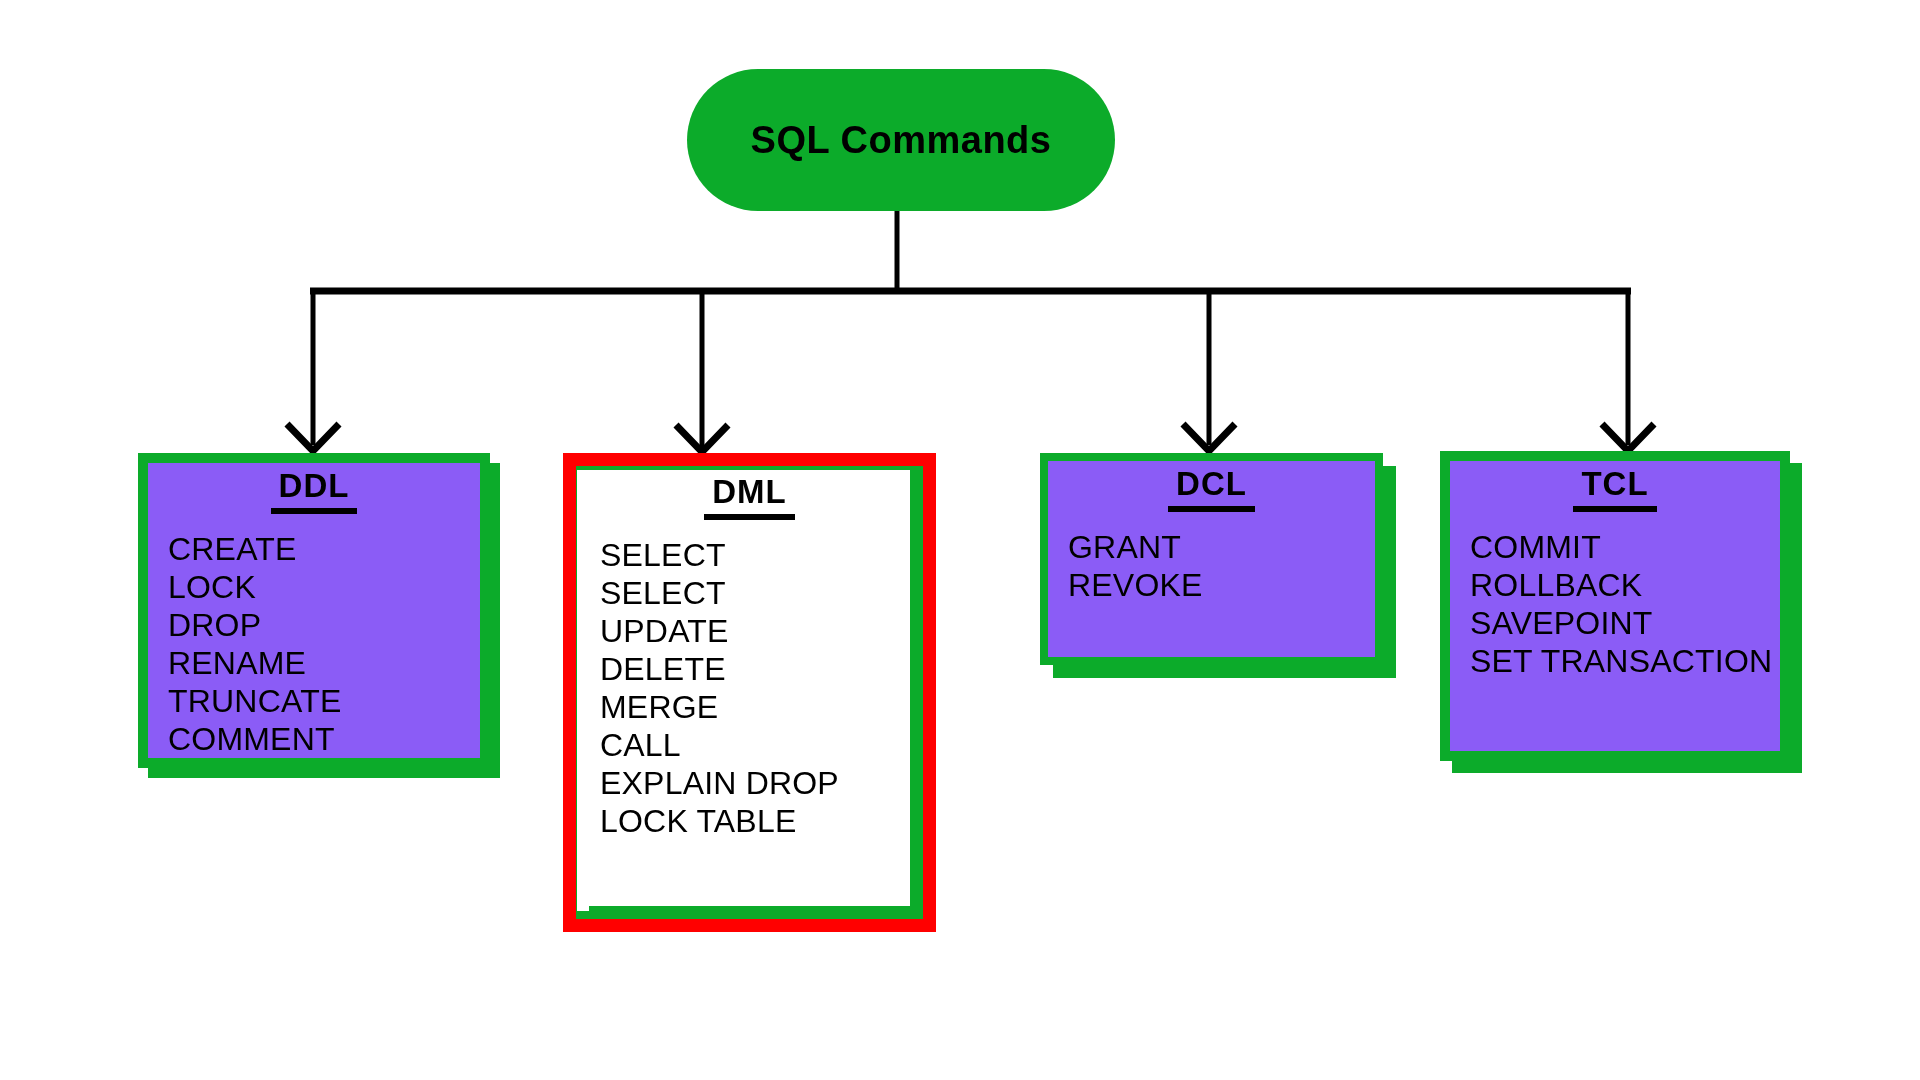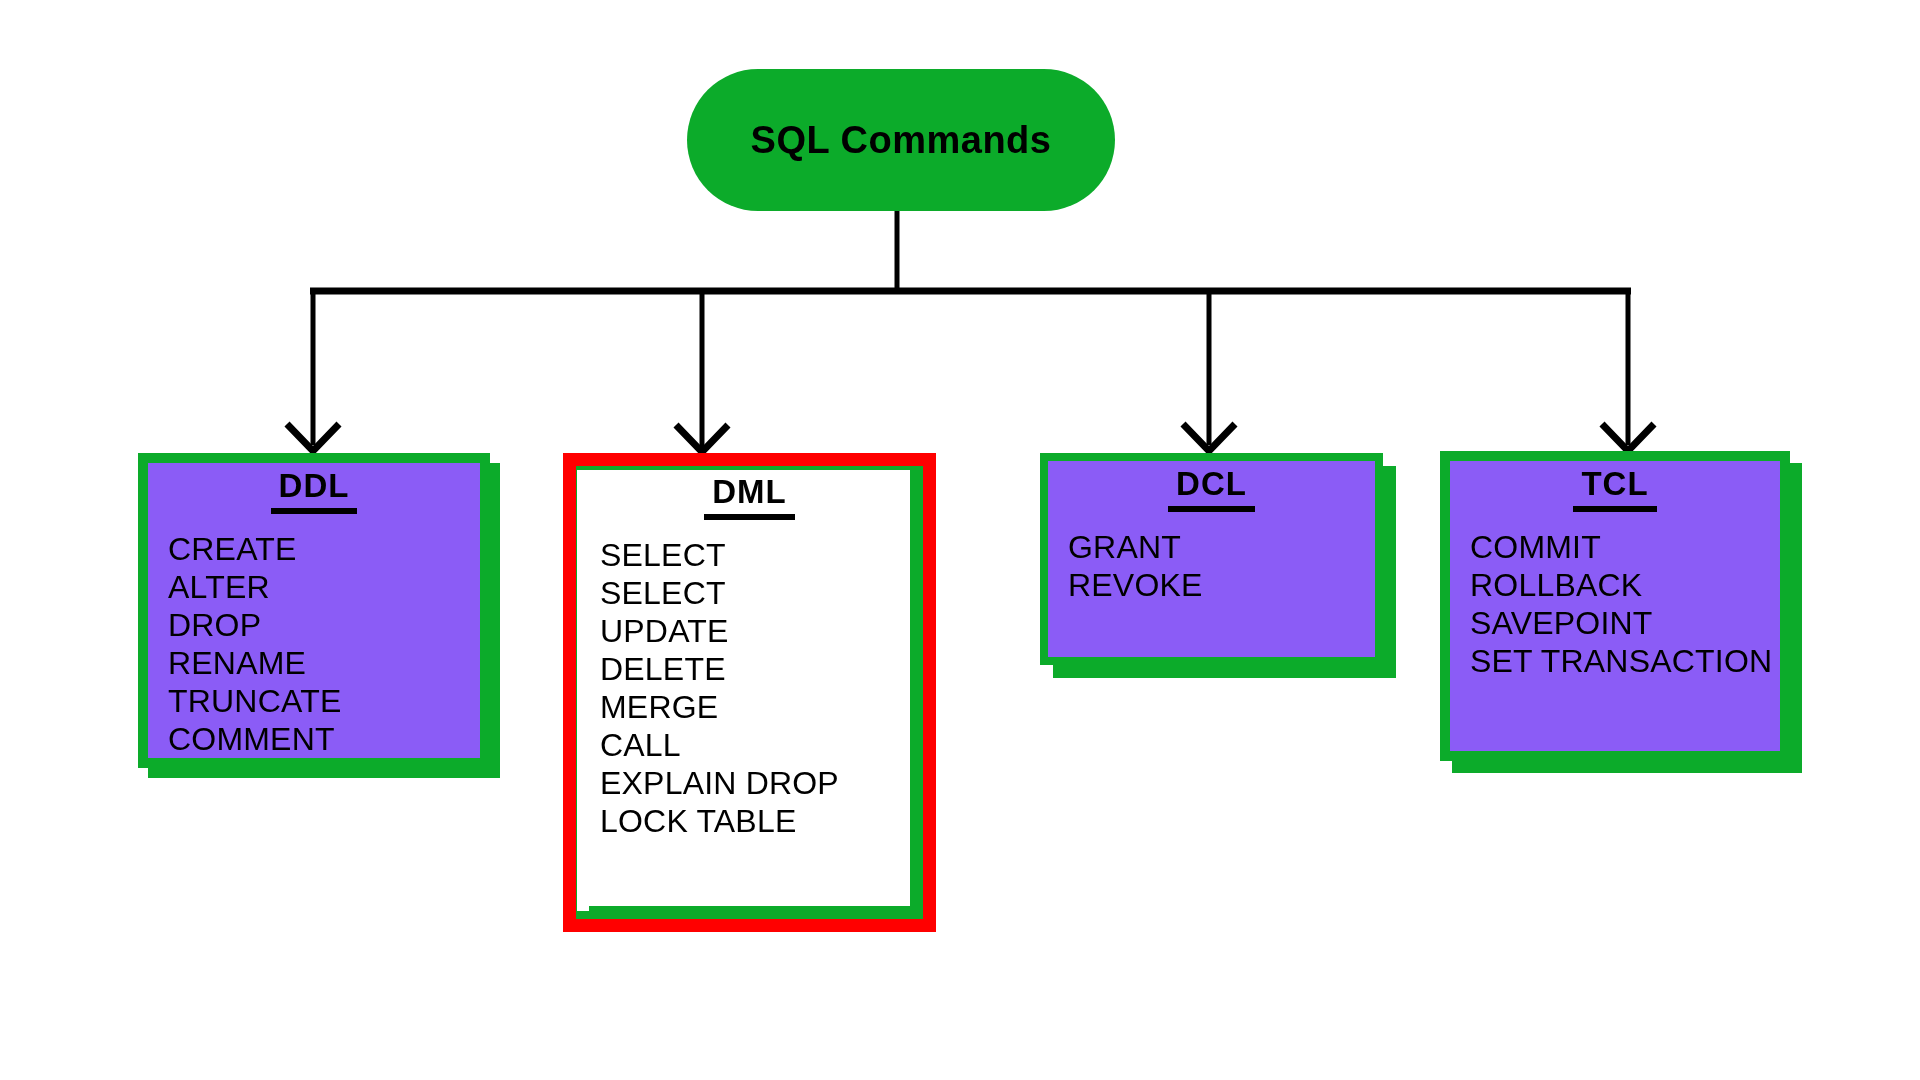"ALTER" li { text: ALTER -> LOCK }
